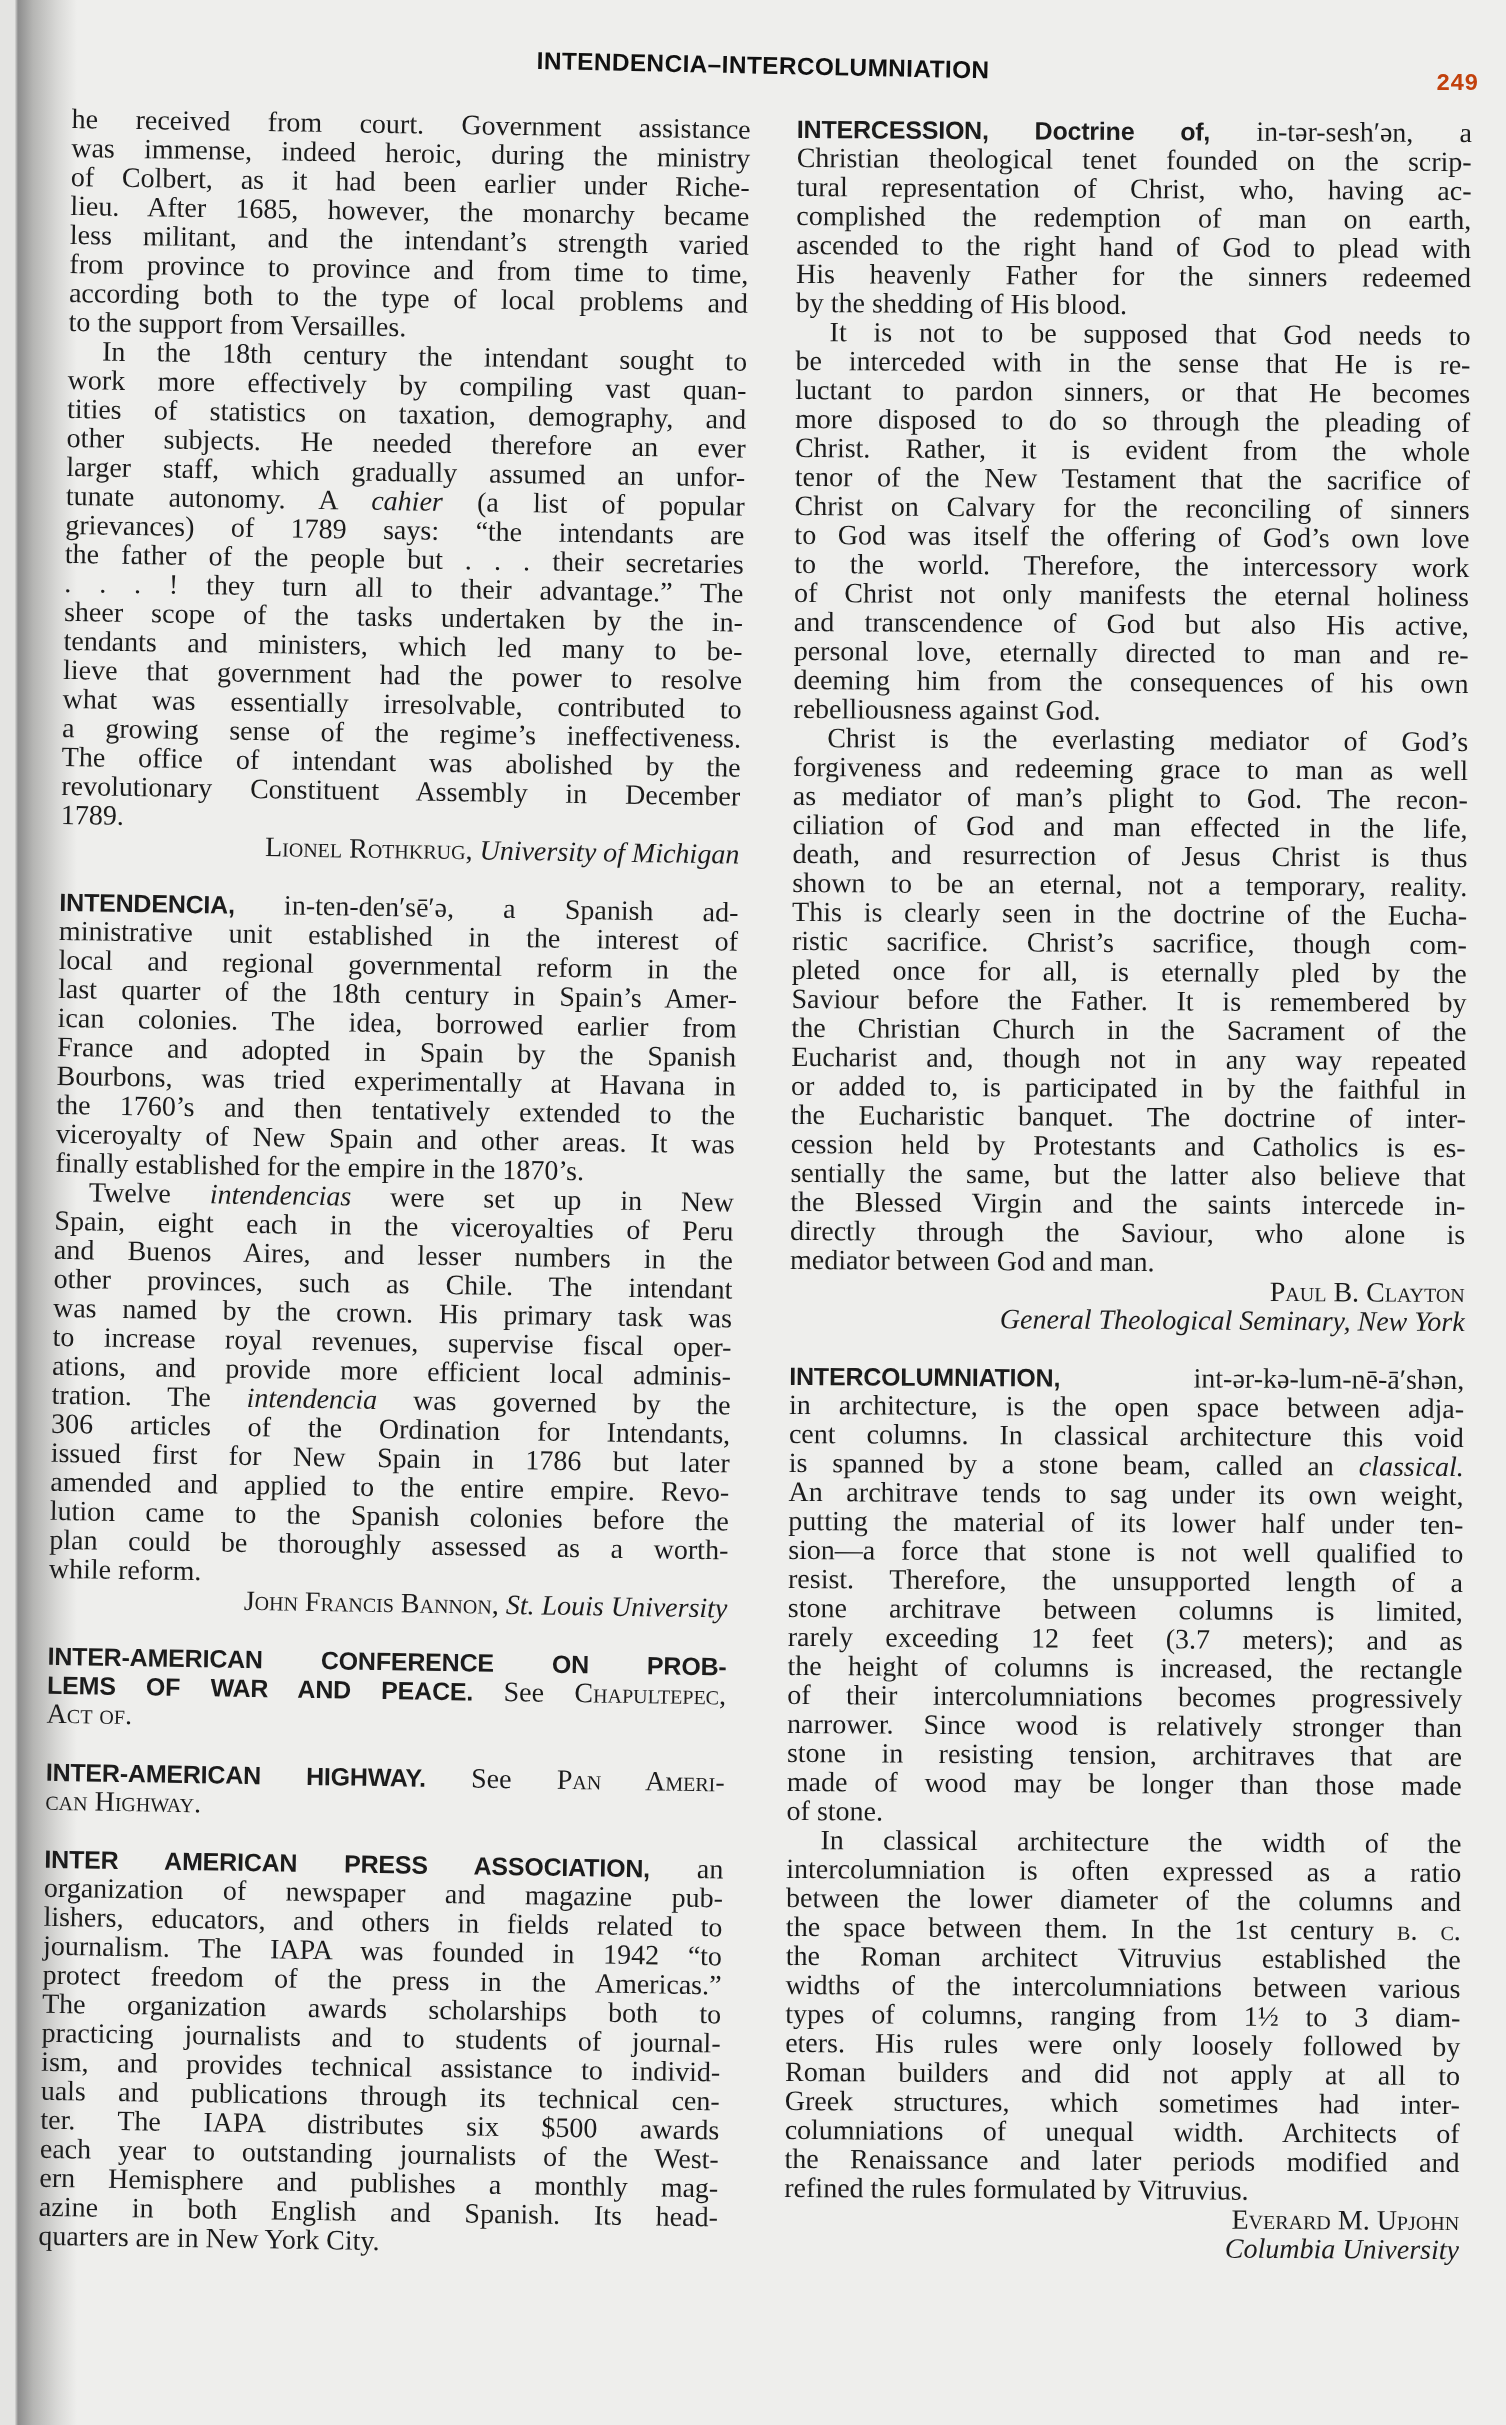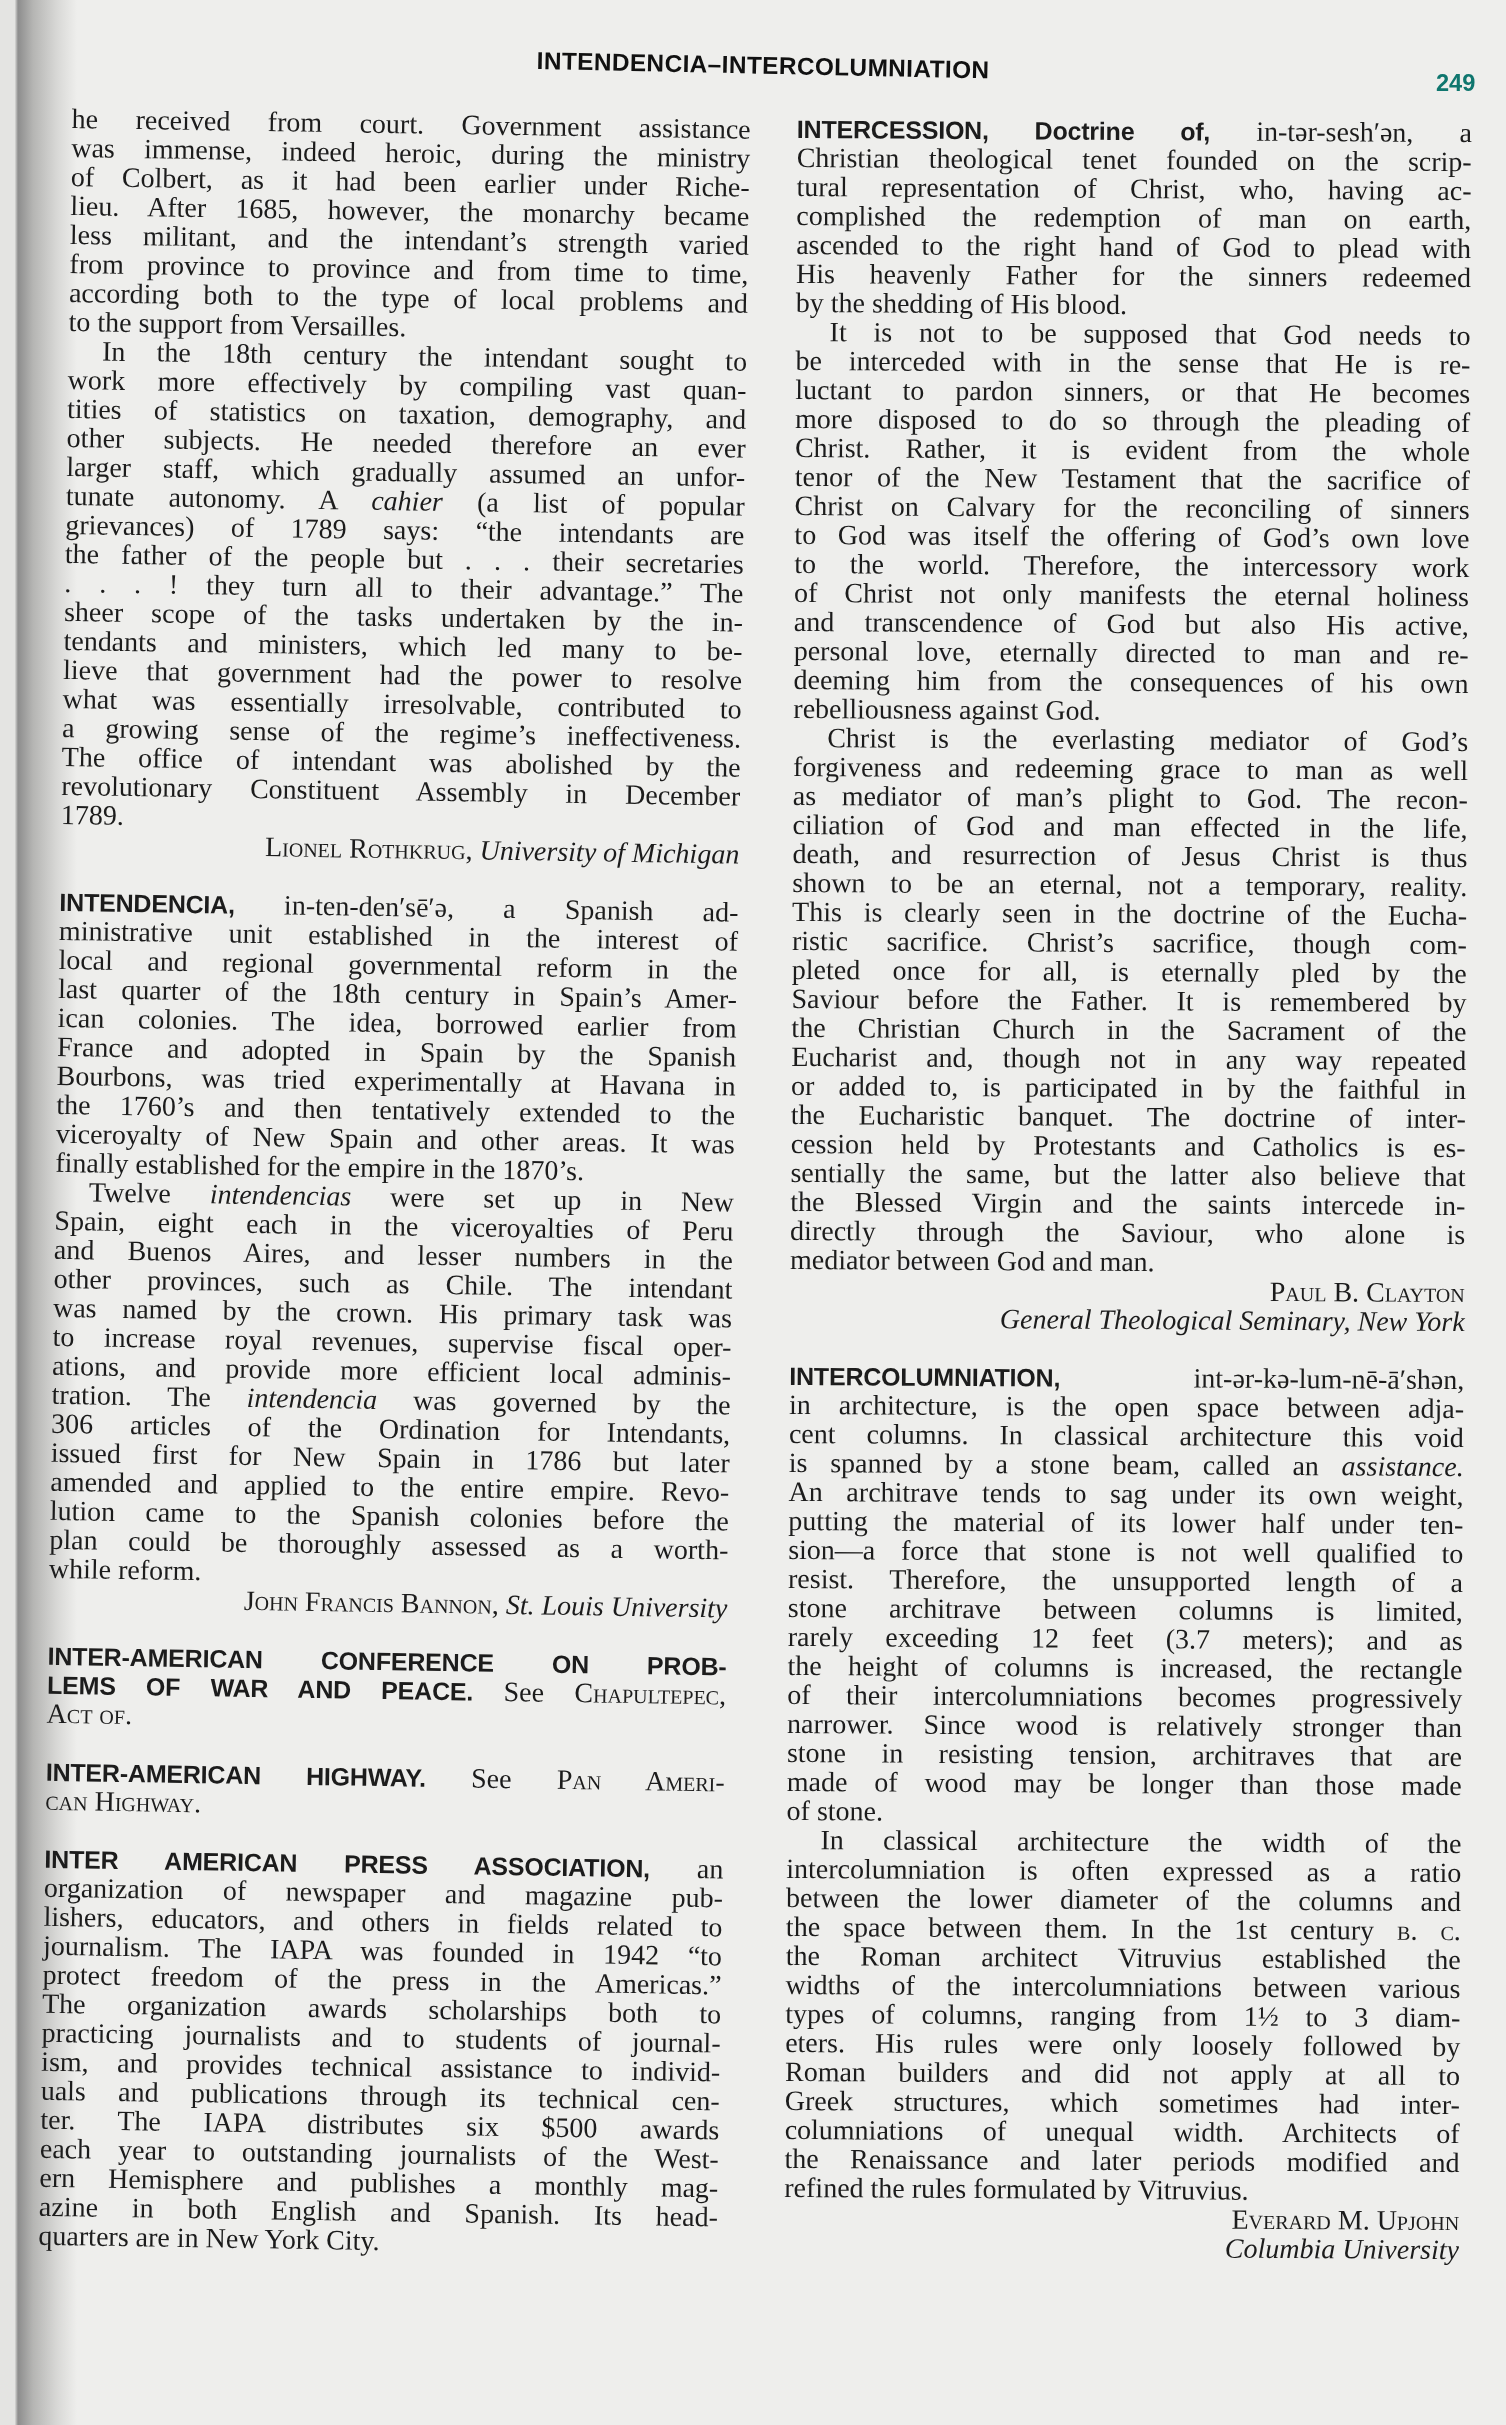"249" .page-number { color: #0f766e -> #c2410c; font-family: Liberation Sans, sans-serif -> Liberation Mono, monospace }
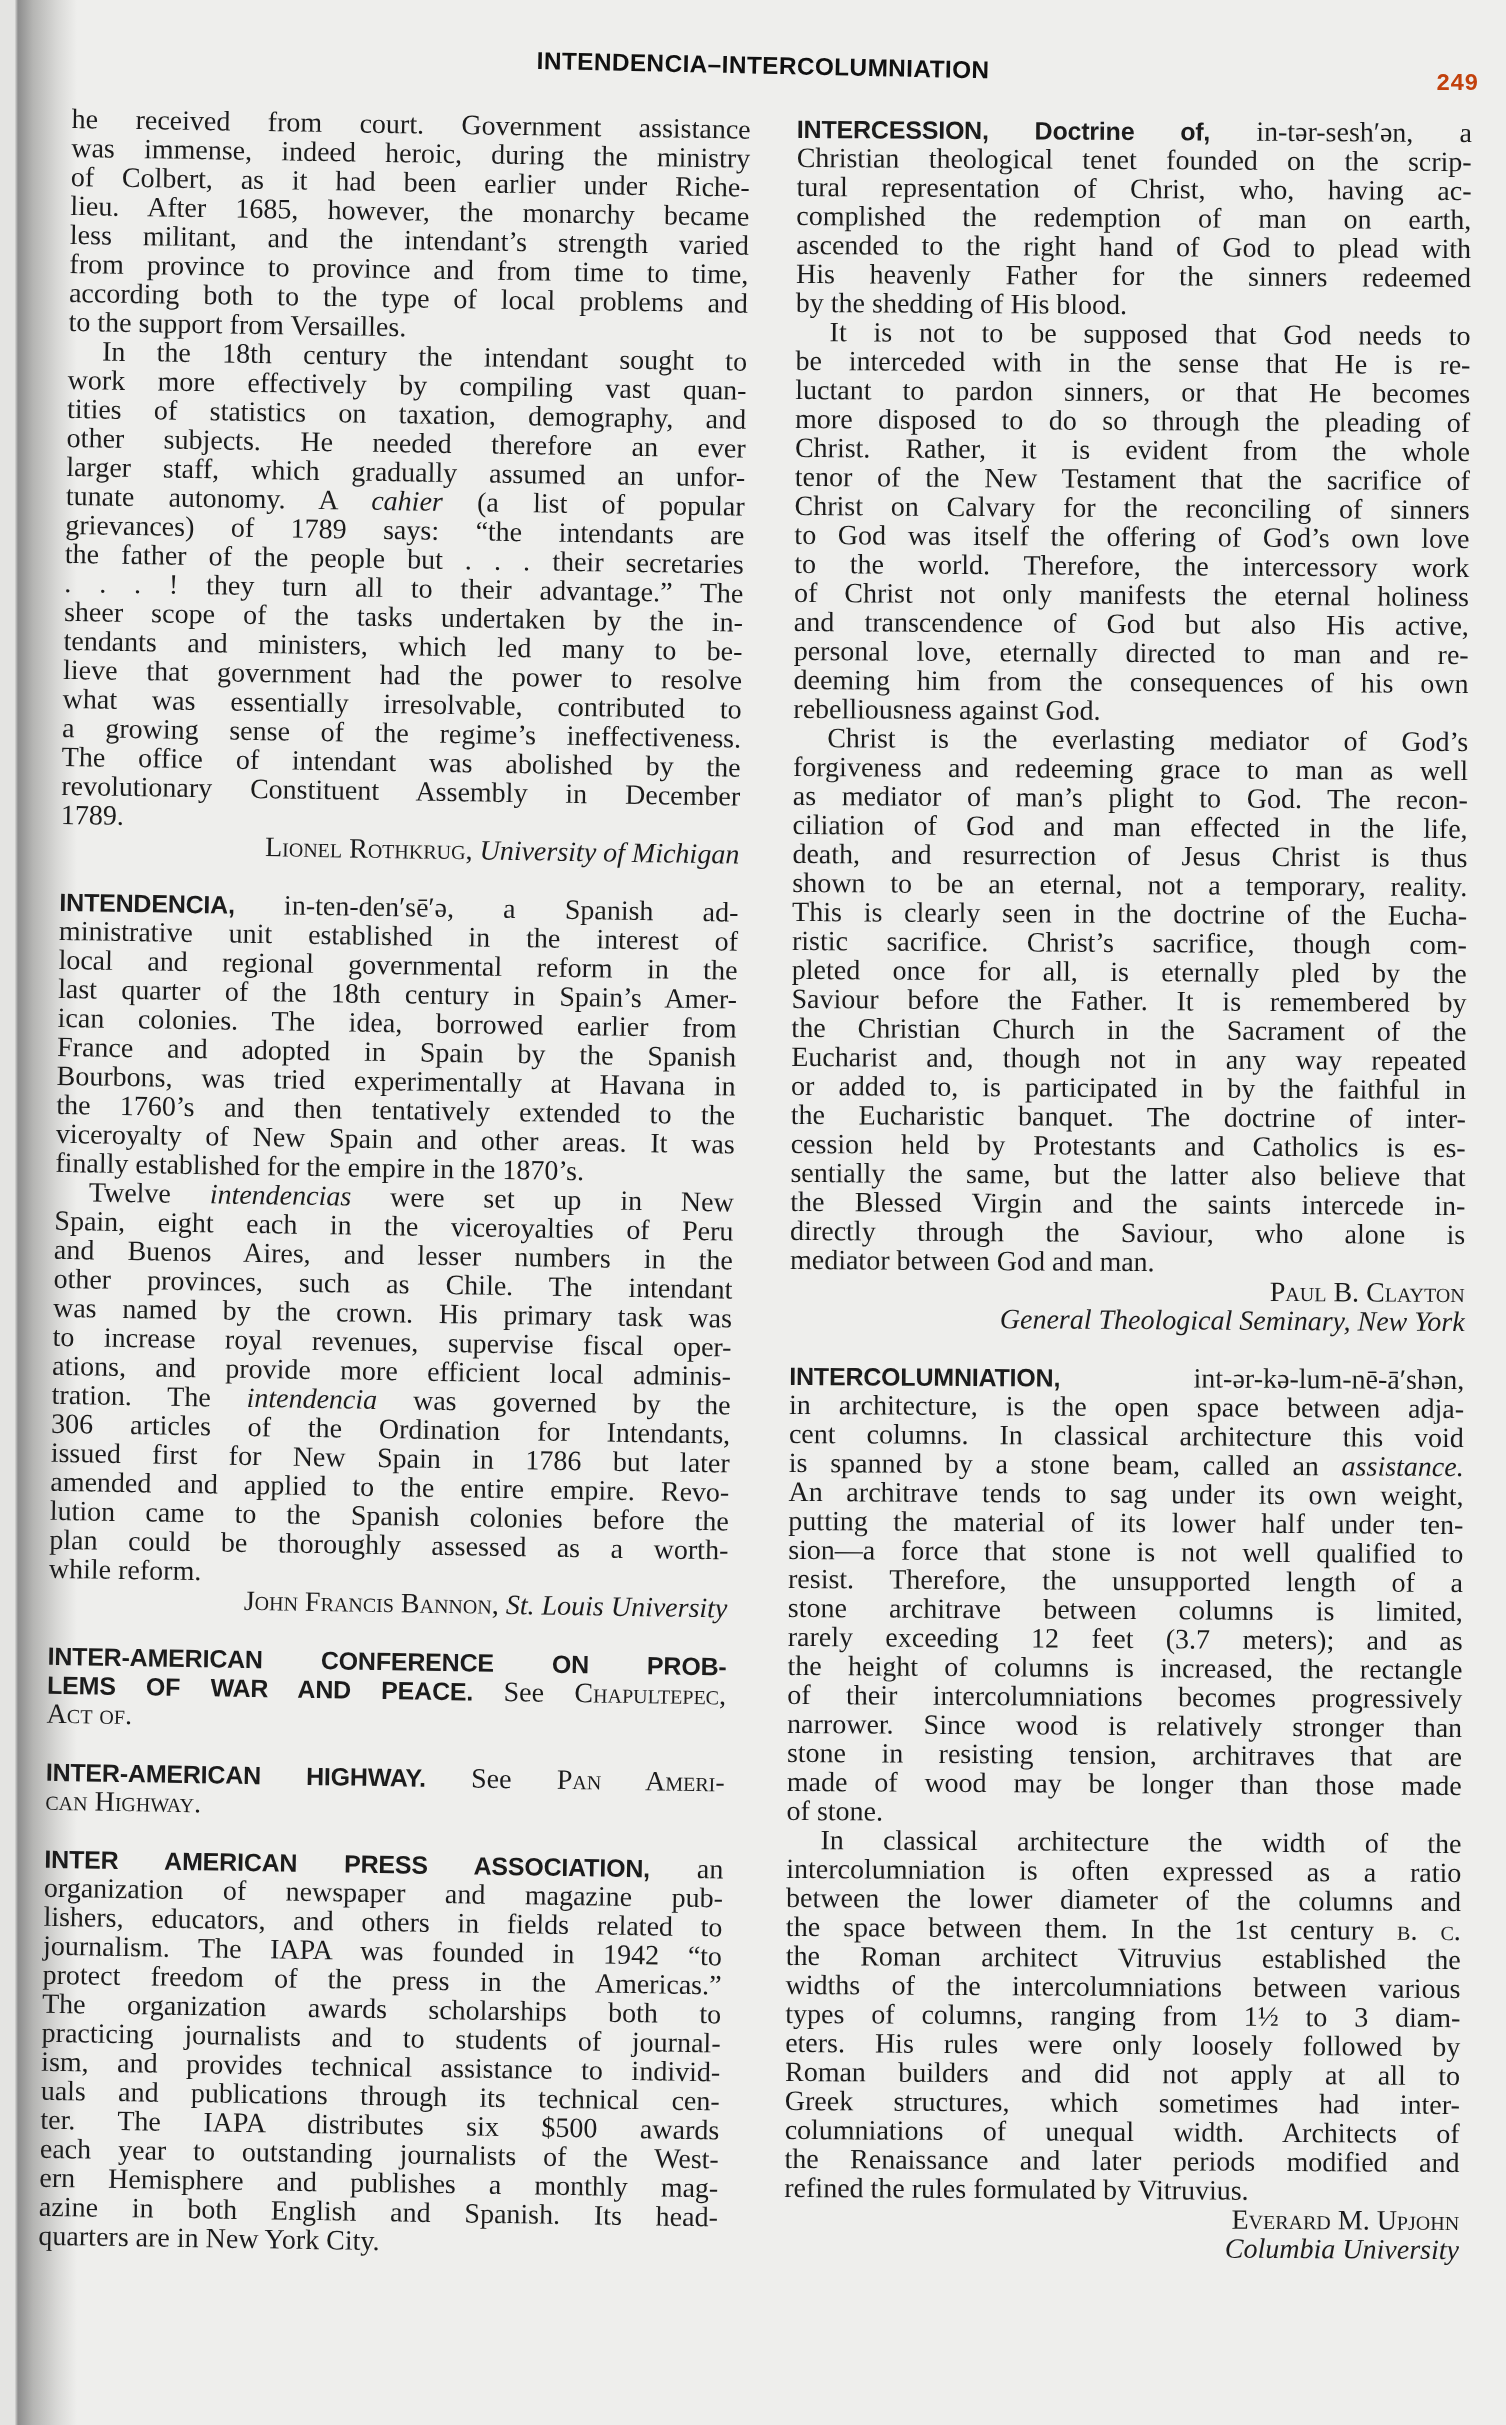"assistance." i { text: assistance -> classical }
